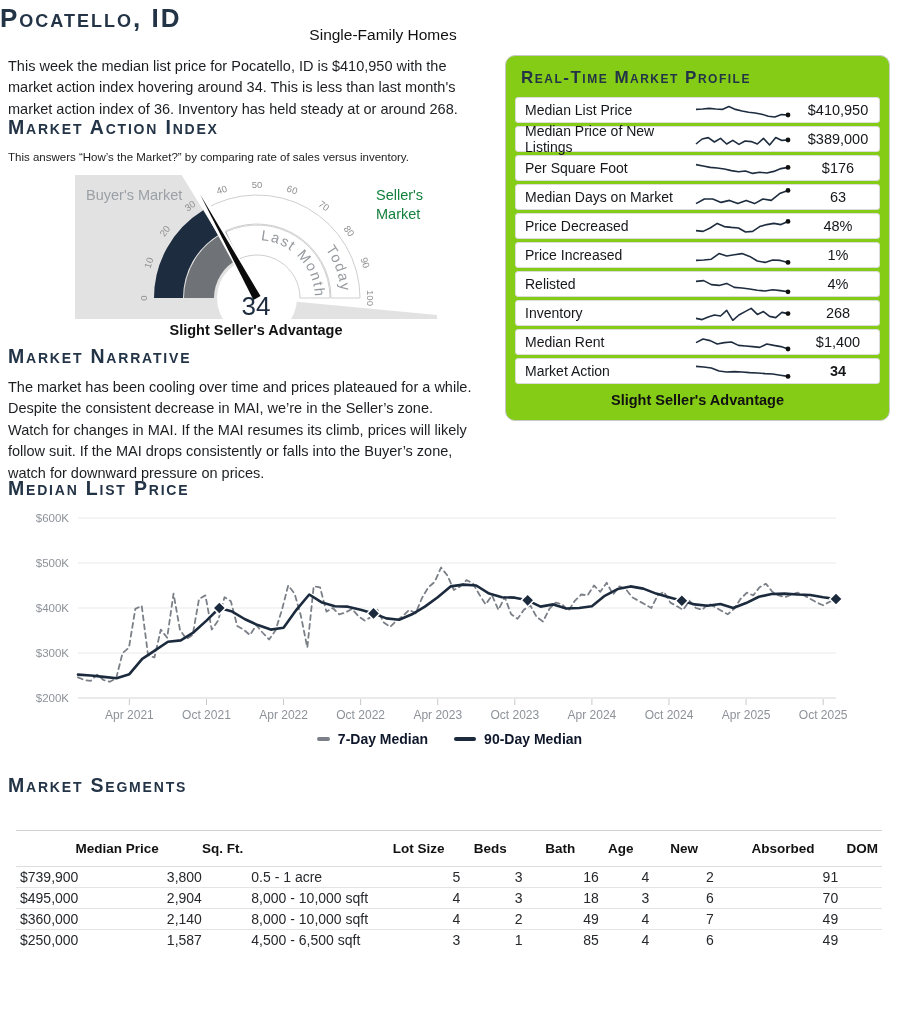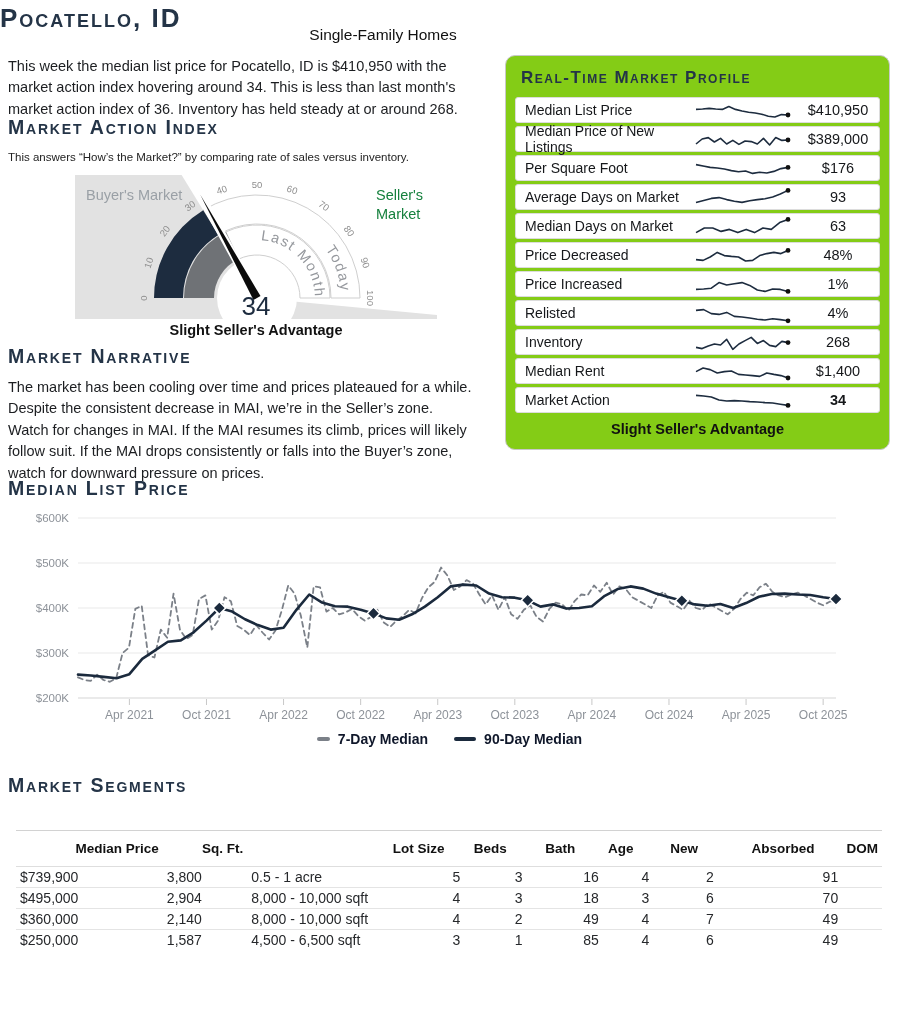"Average Days on Market" div.p-row { html: <div> <div>Average Days on Market</div> <svg> <polyline></polyline> <circle></circle> </svg> <div>93</div> </div> -> none }
